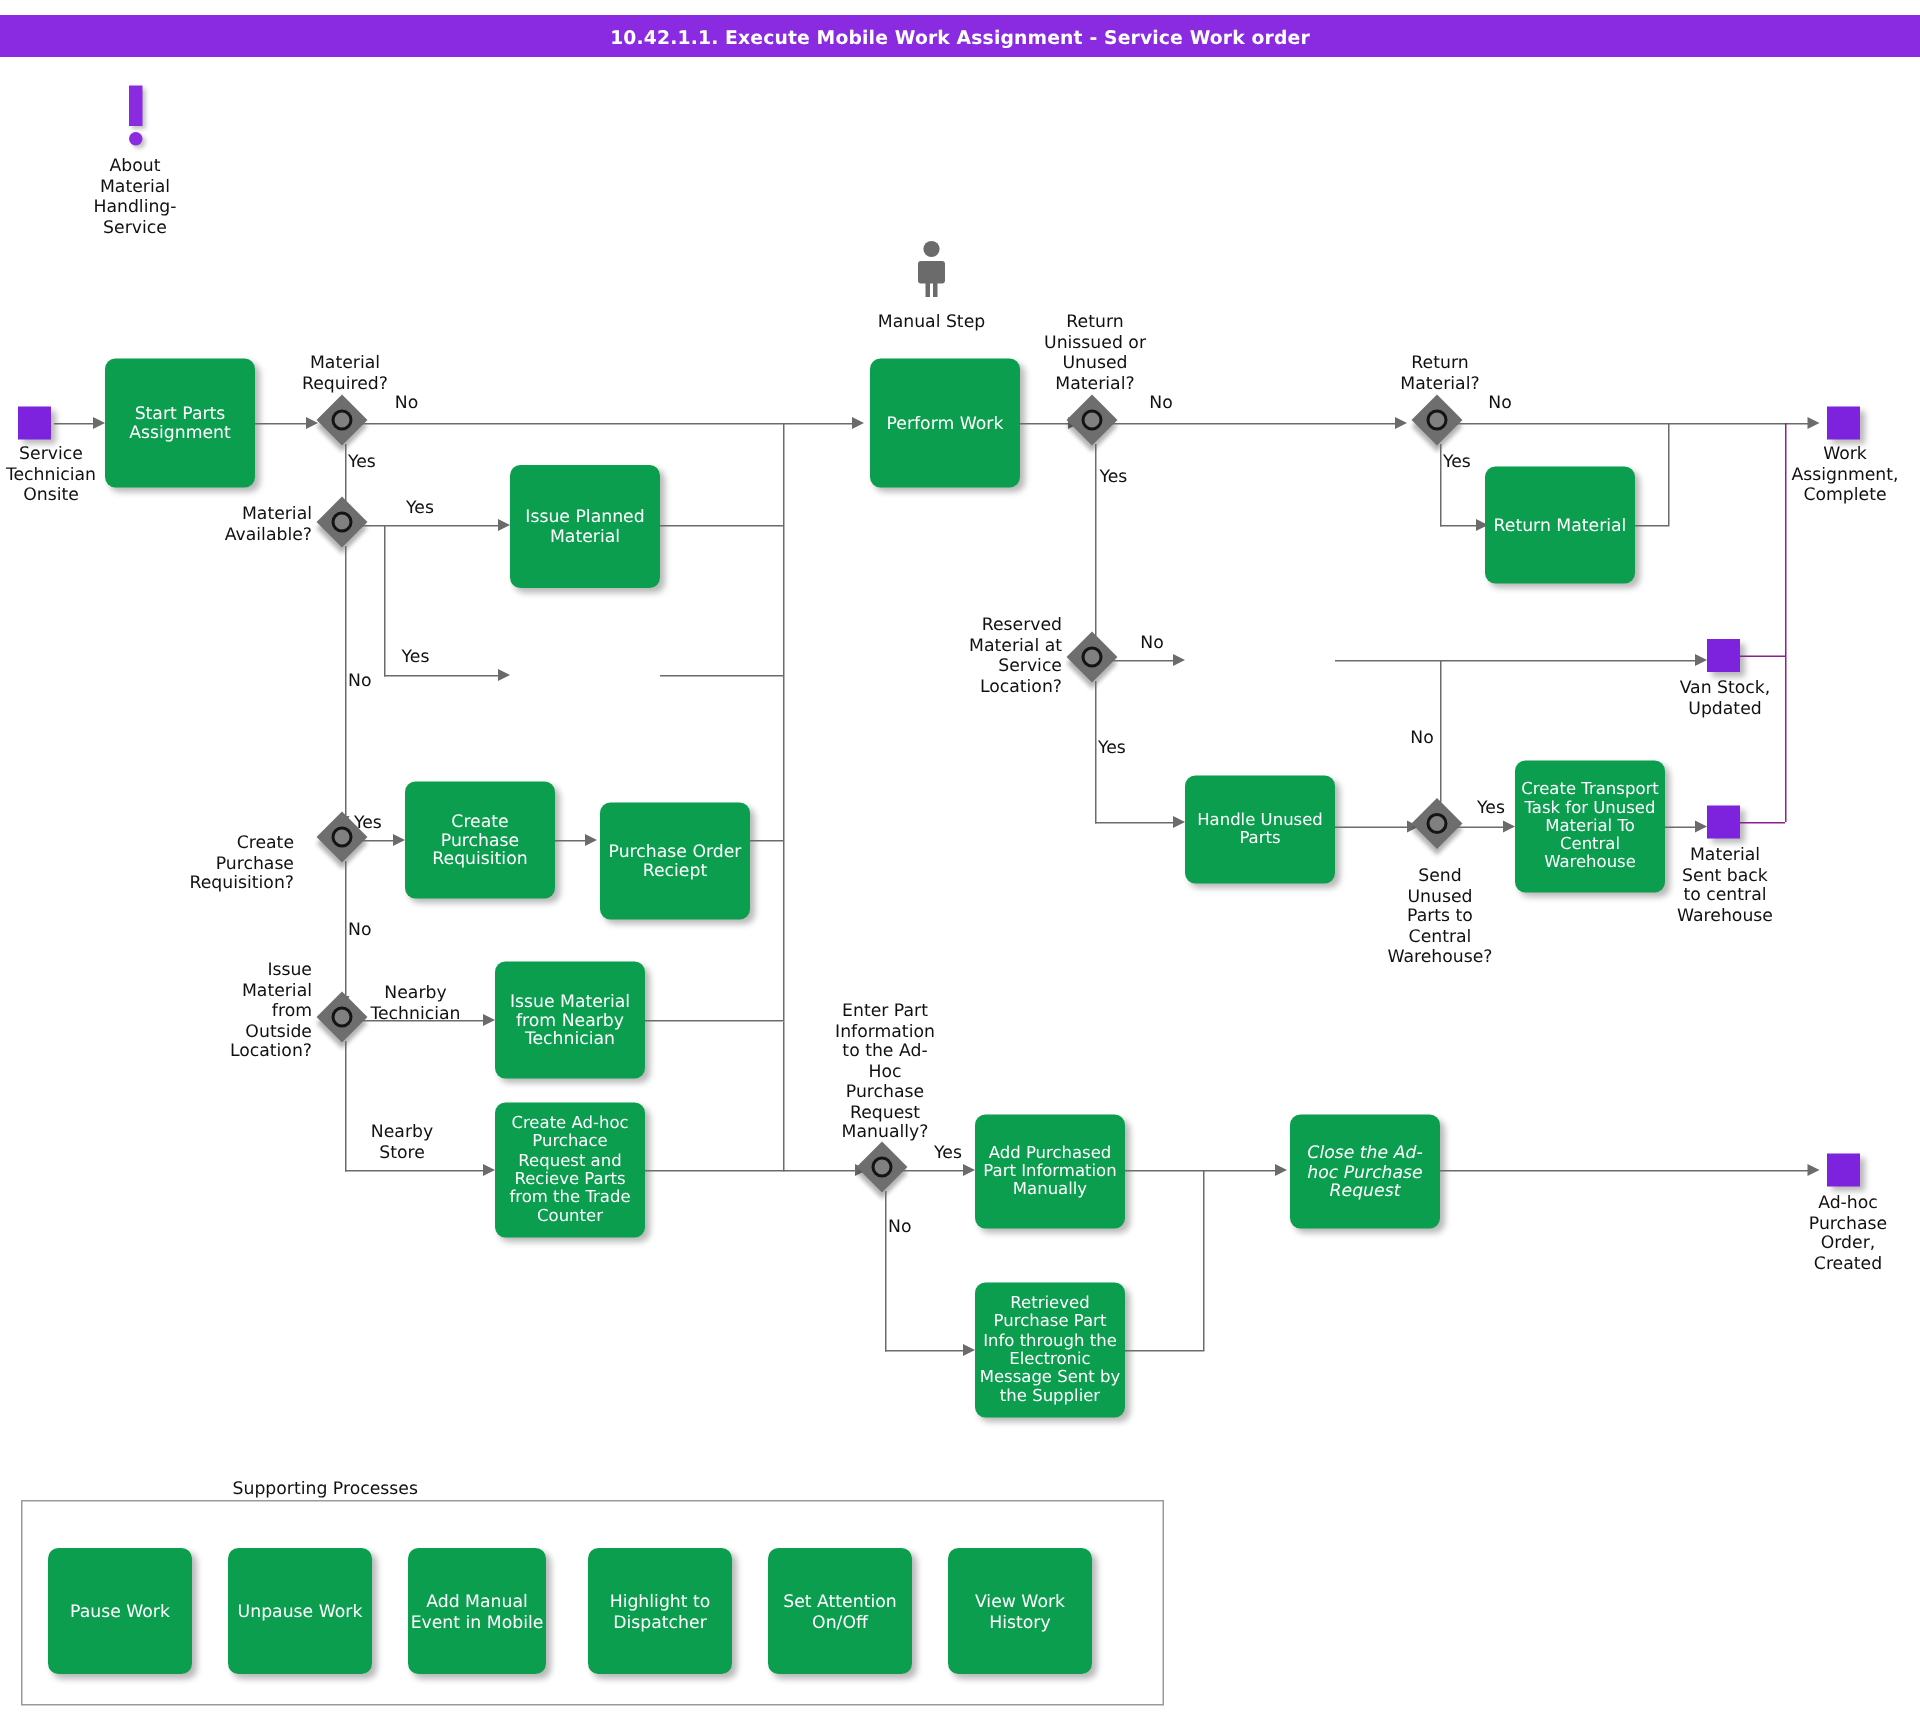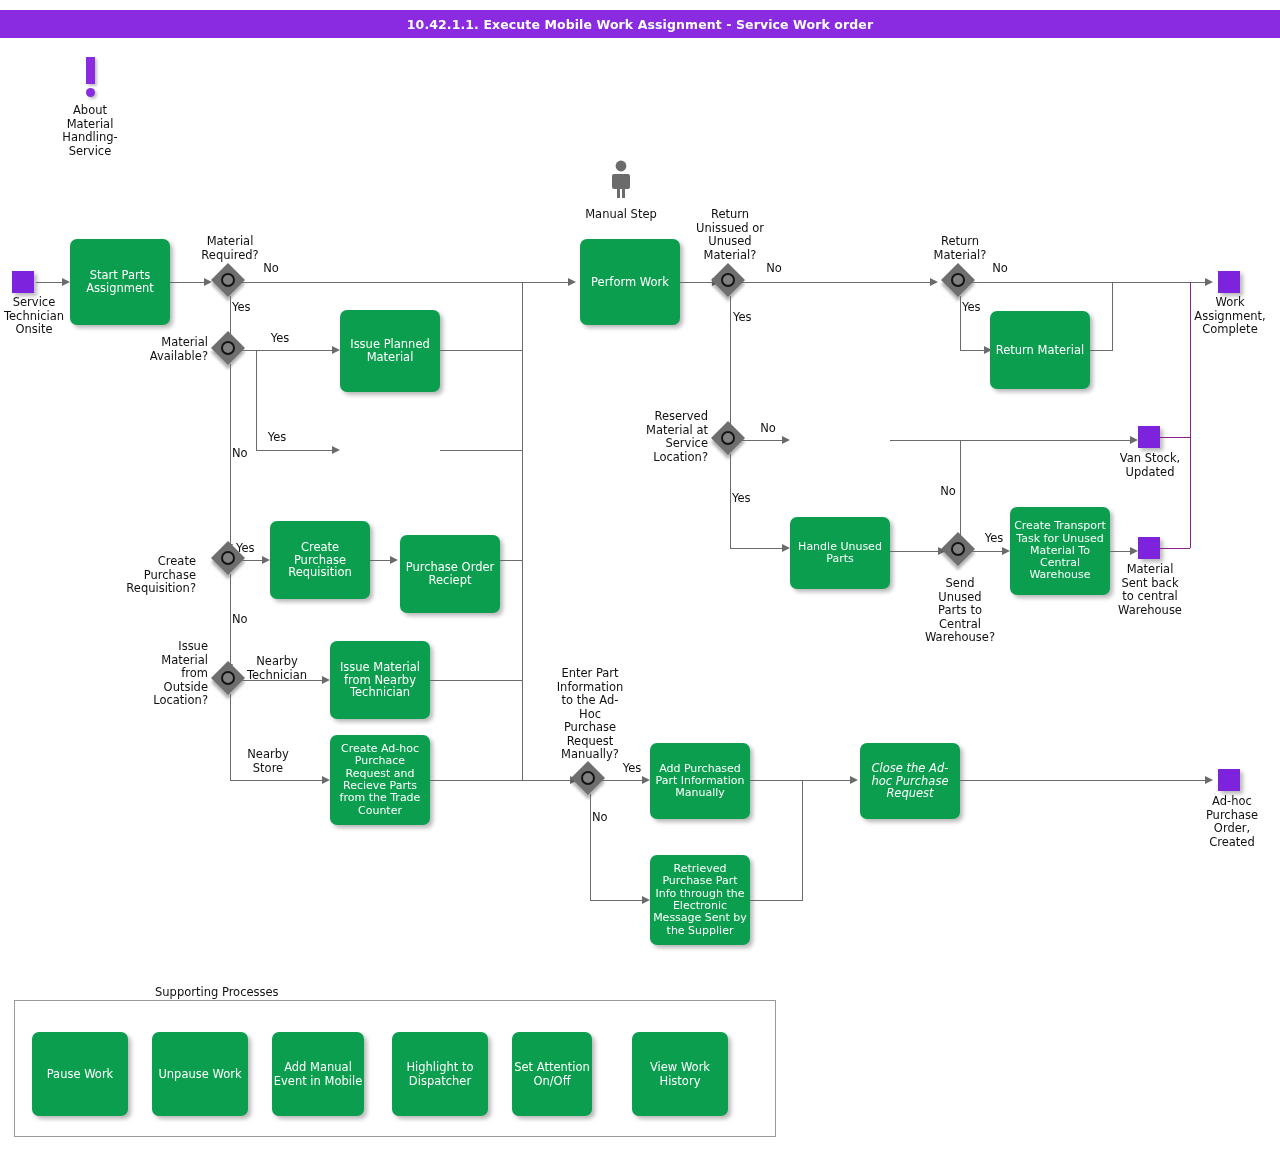"Set Attention On/Off" div.sp { width: 80px -> 96px }
